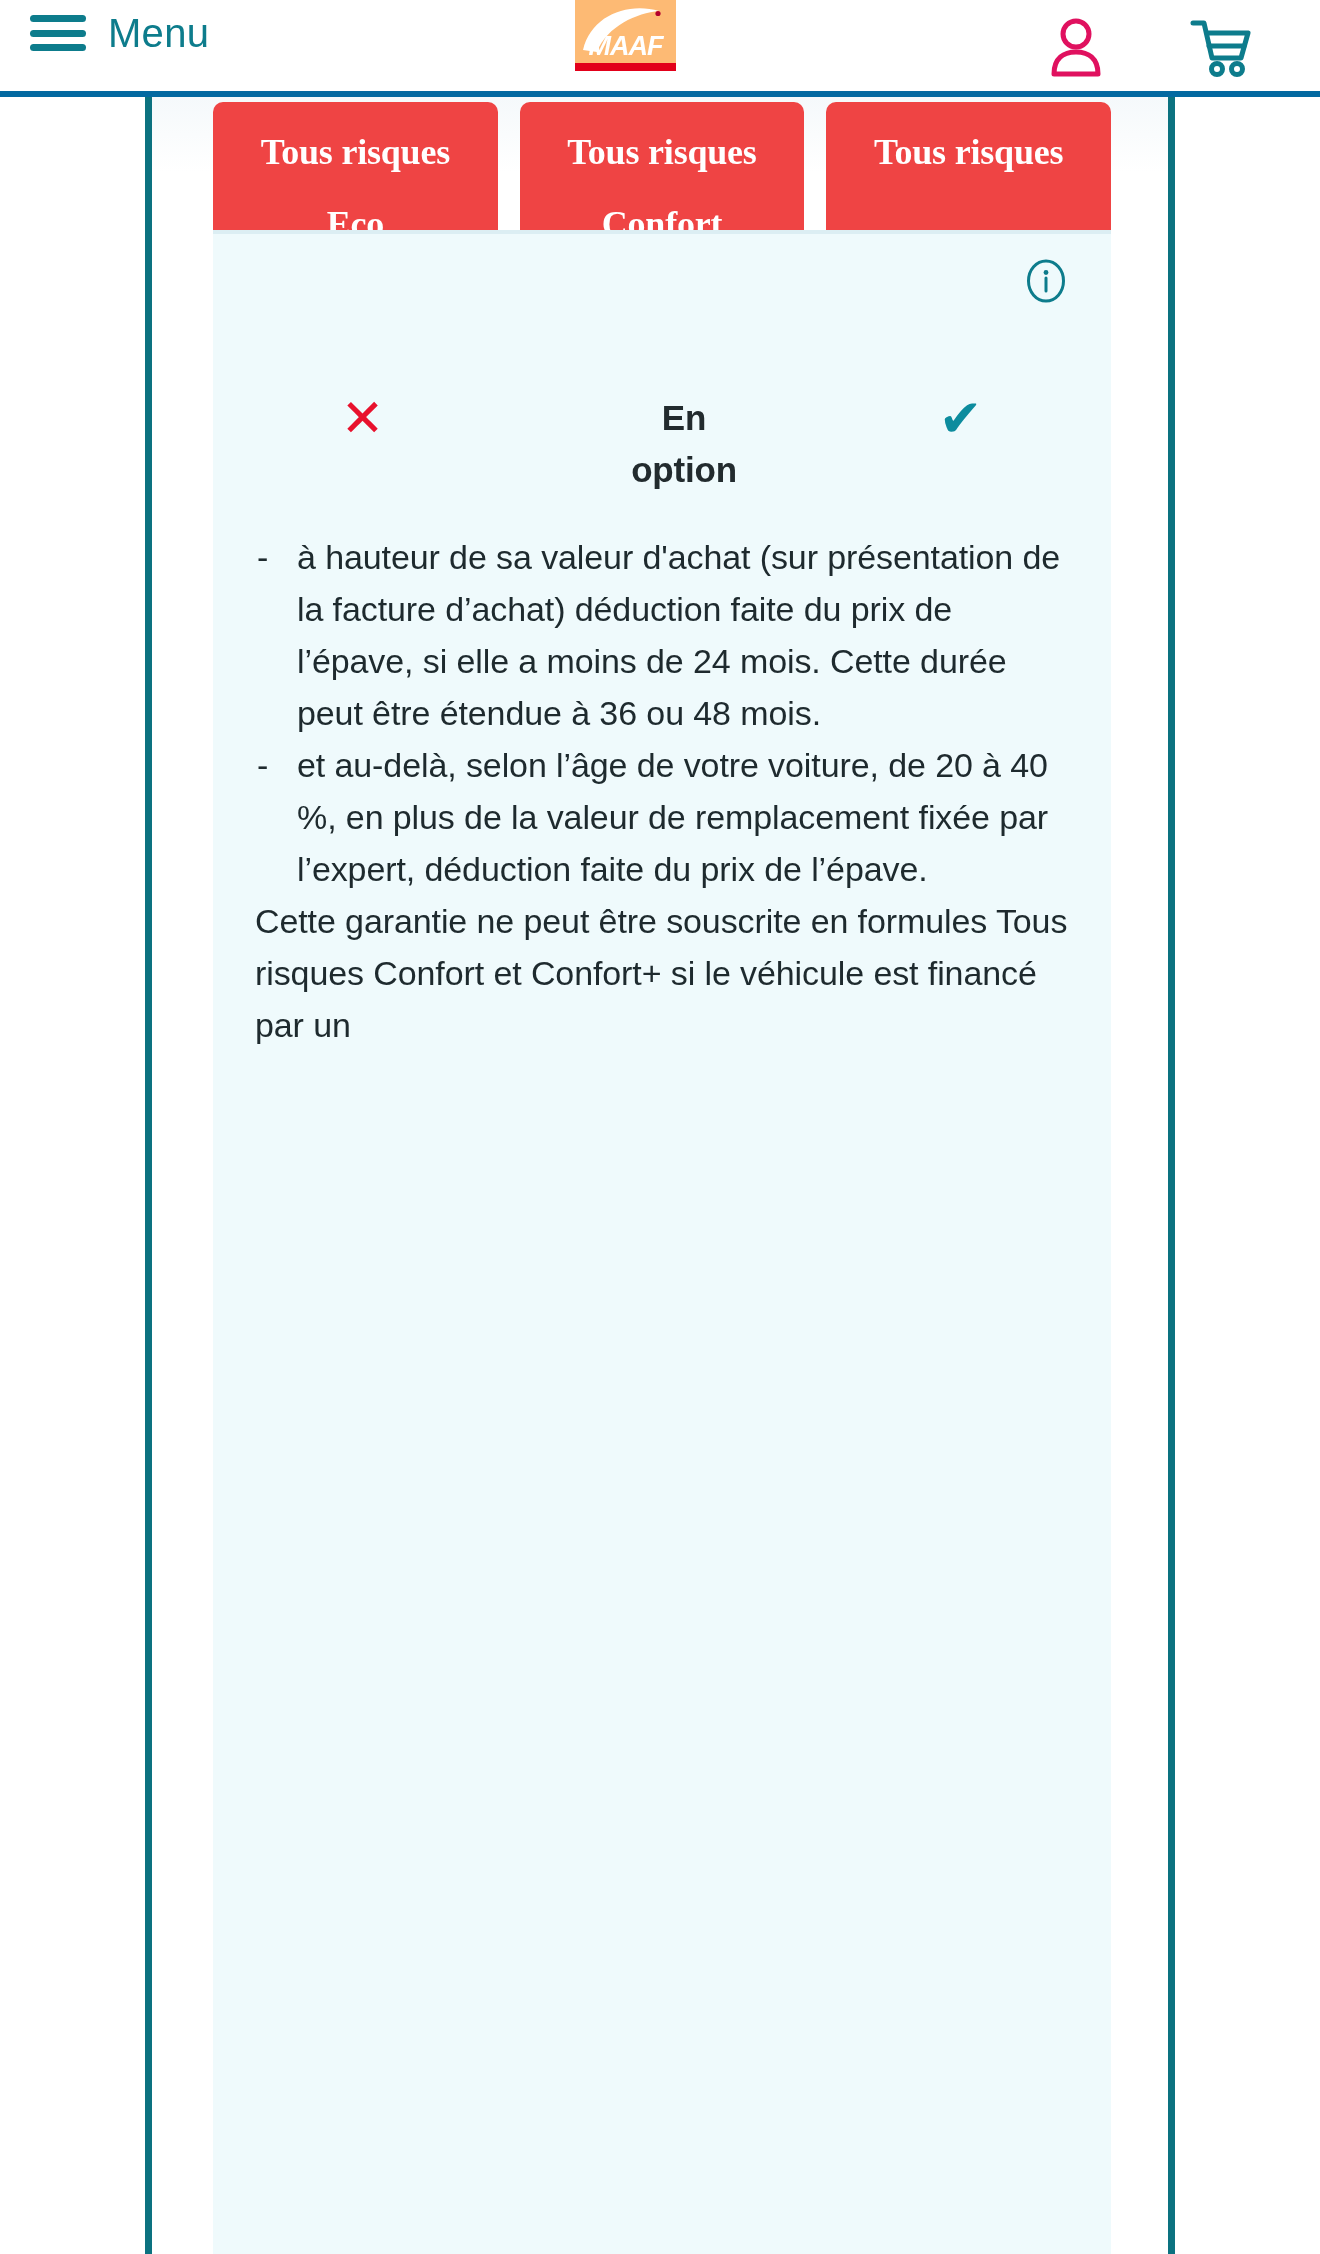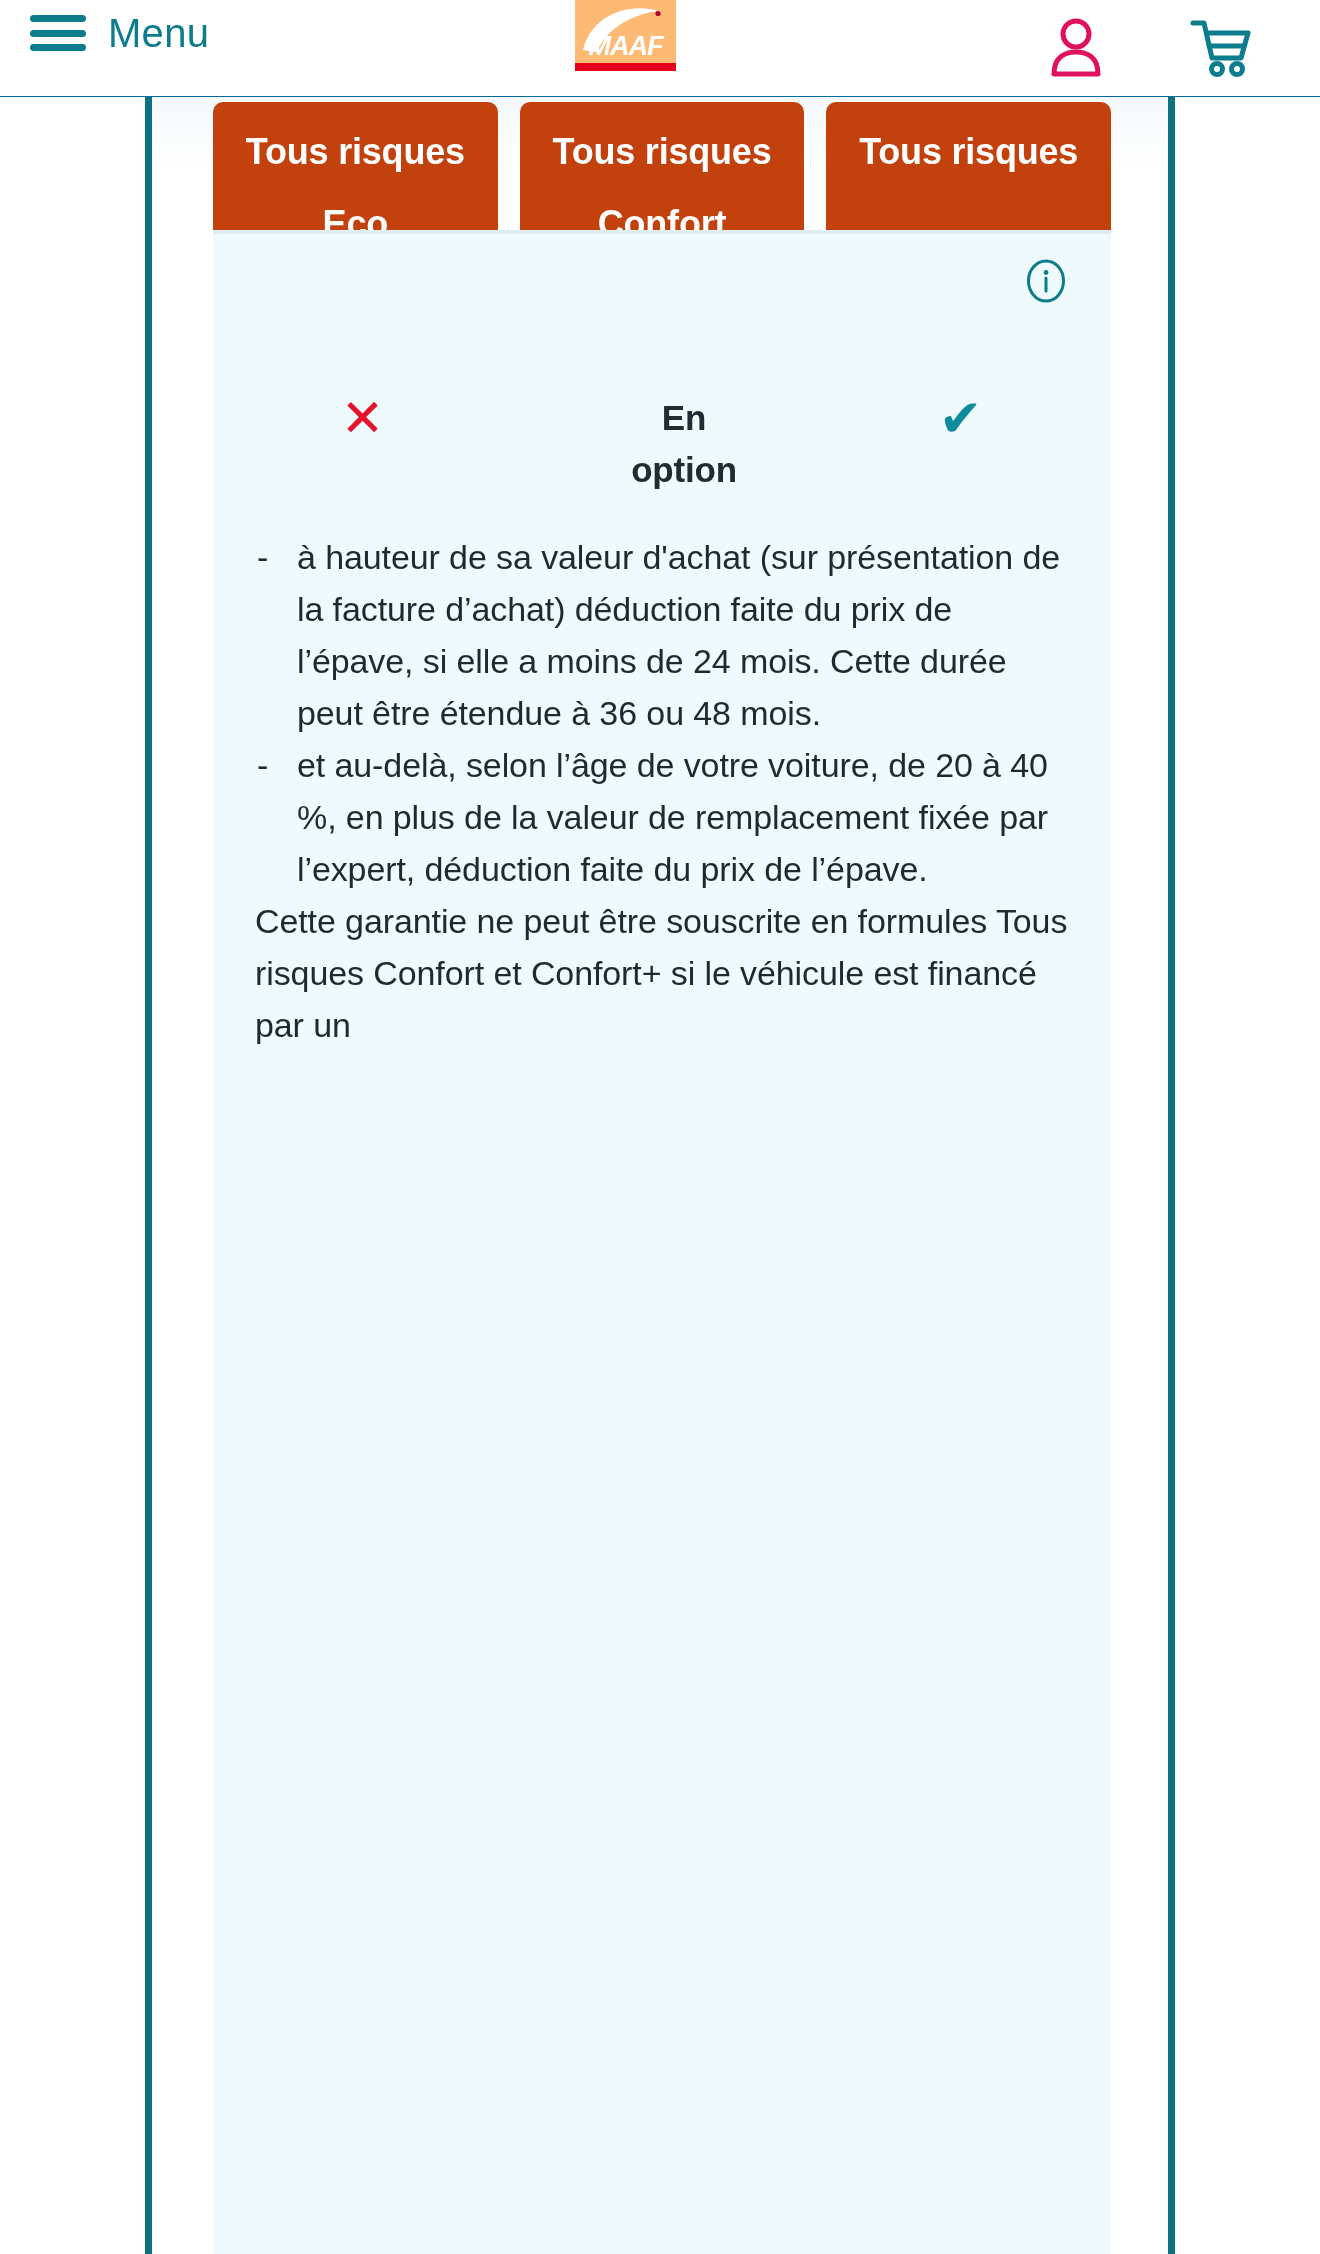"Menu" .header { border-bottom: 1px solid #0369a1 -> 6px solid #0369a1 }
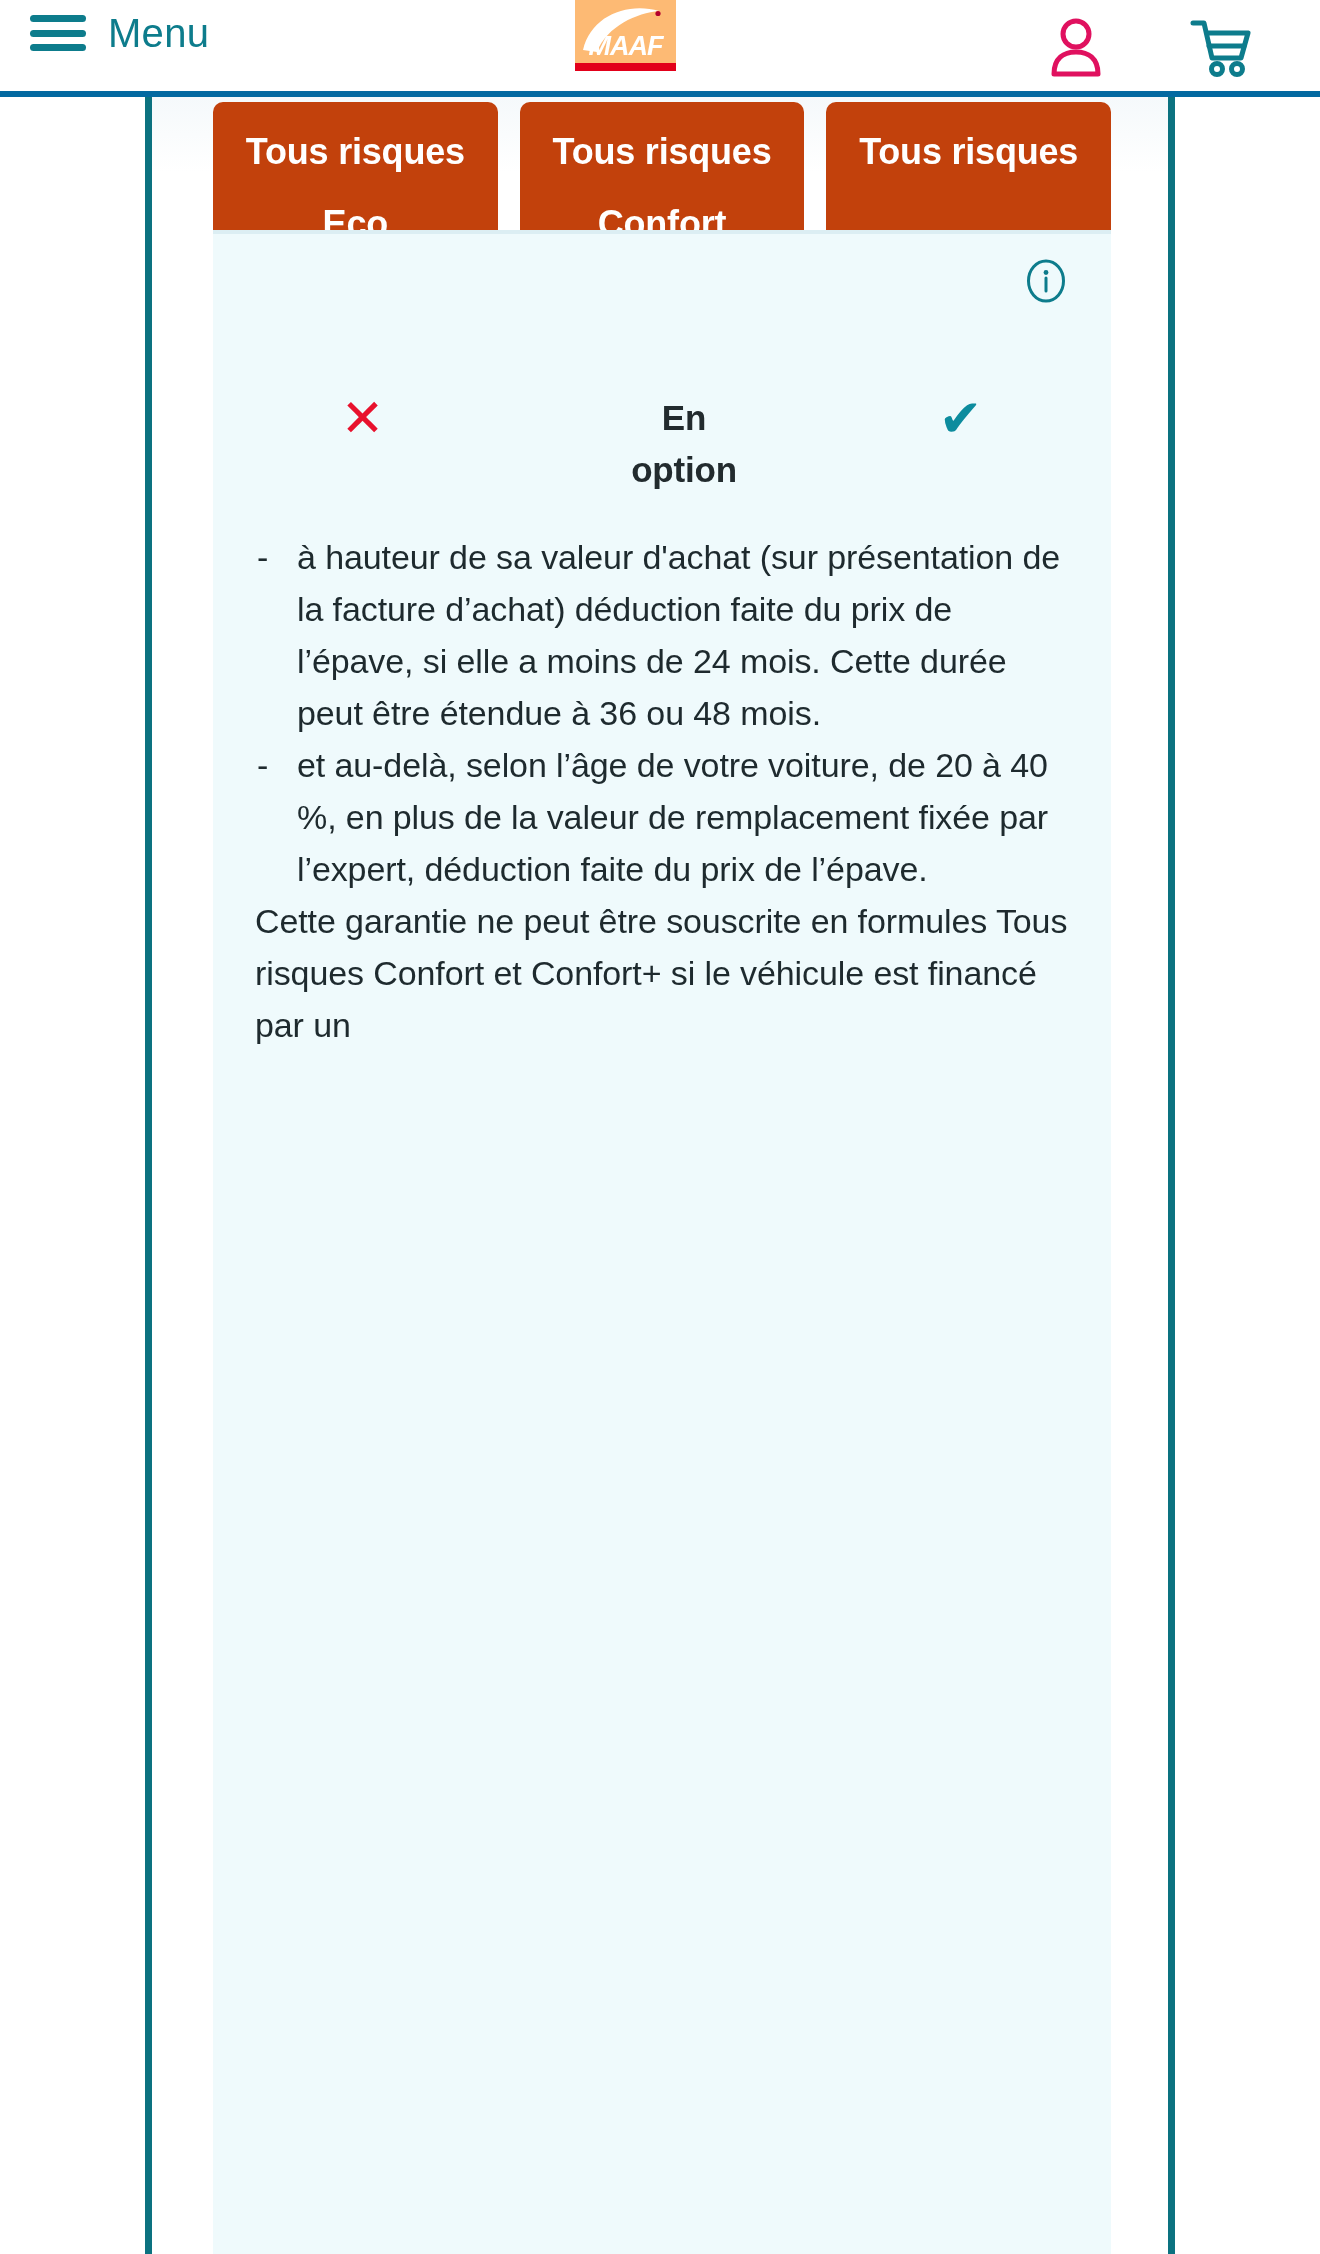"Tous risques" .tab { background: #c2410c -> #ef4444; font-family: none -> Liberation Serif, serif }
